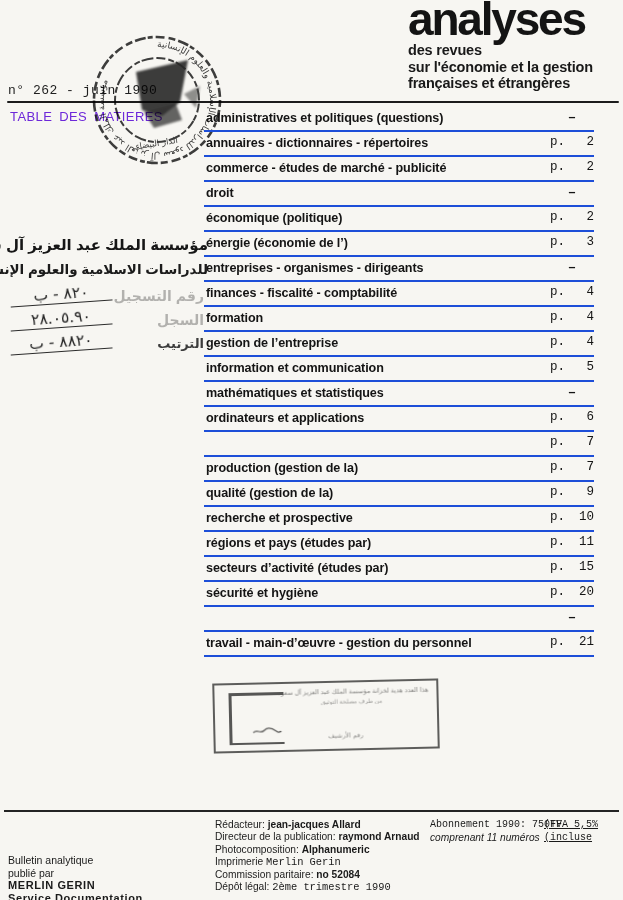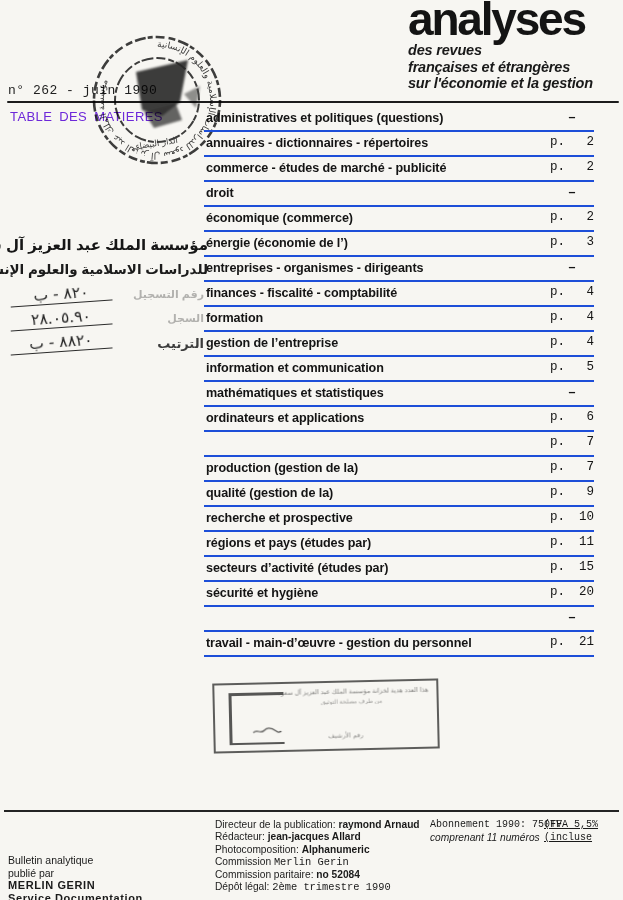"des revues" .masthead-sub { font-style: italic -> none }
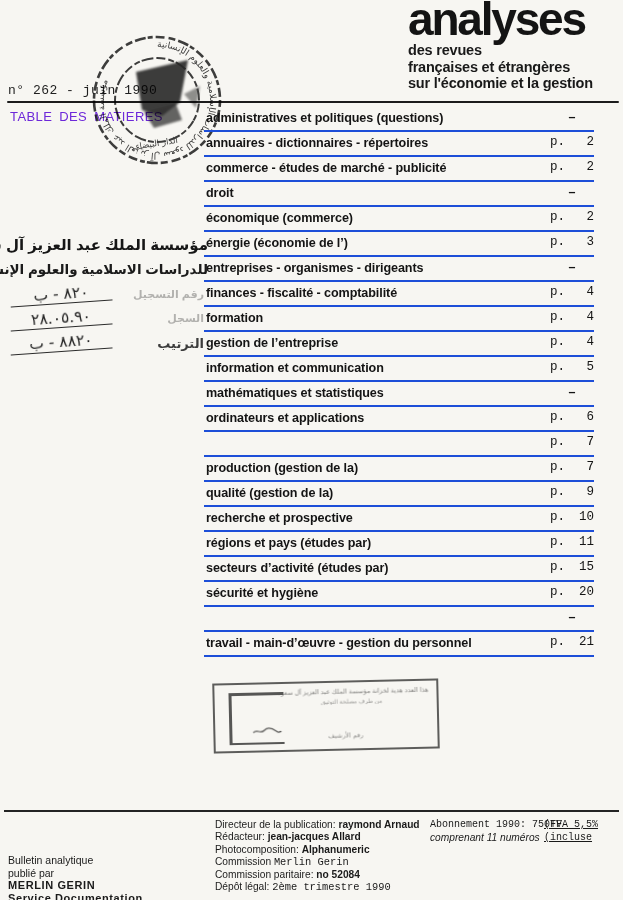"françaises et étrangères" div { order: before "sur l'économie et la gestion" -> after "sur l'économie et la gestion" }
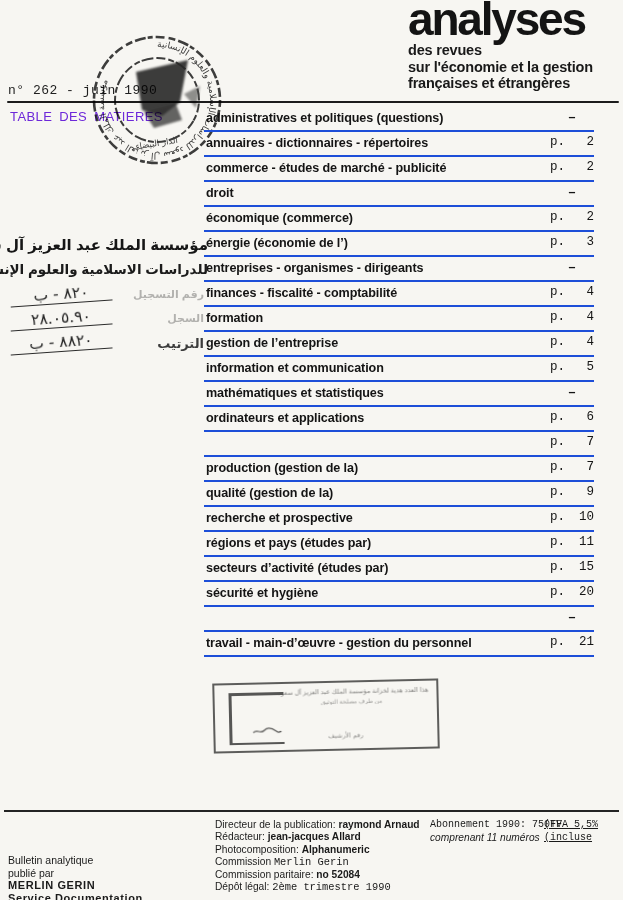"économique (commerce)" span.toc-label { text: commerce -> politique }
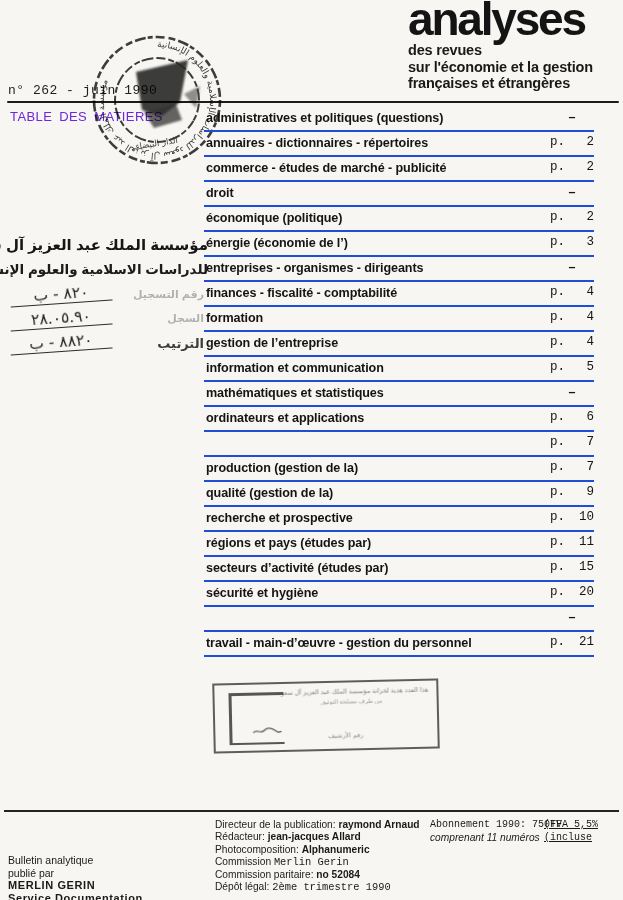"رقم التسجيل" .own-label { font-size: 11px -> 14px }
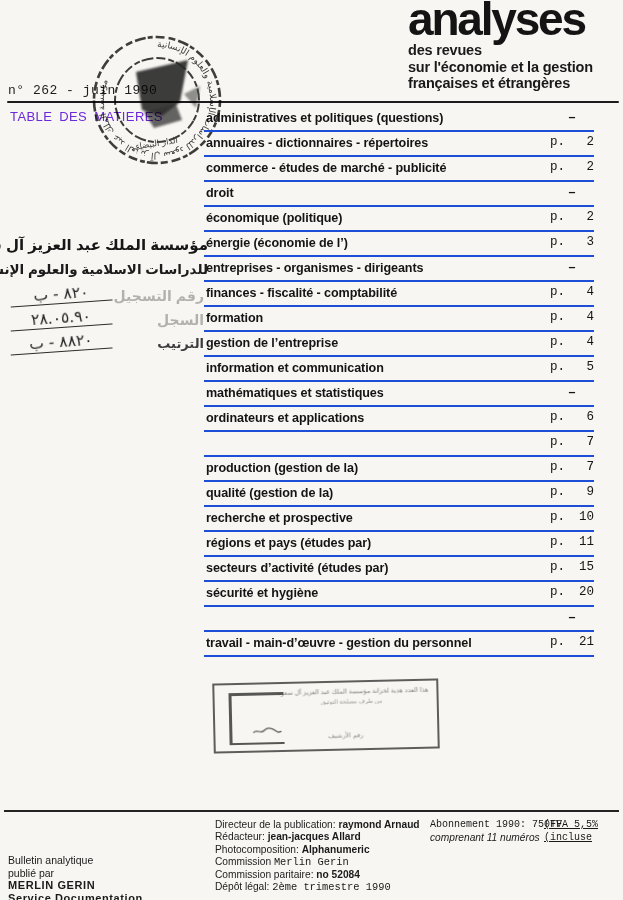"Directeur de la publication: raymond" div { order: before "Rédacteur: jean-jacques Allard" -> after "Rédacteur: jean-jacques Allard" }
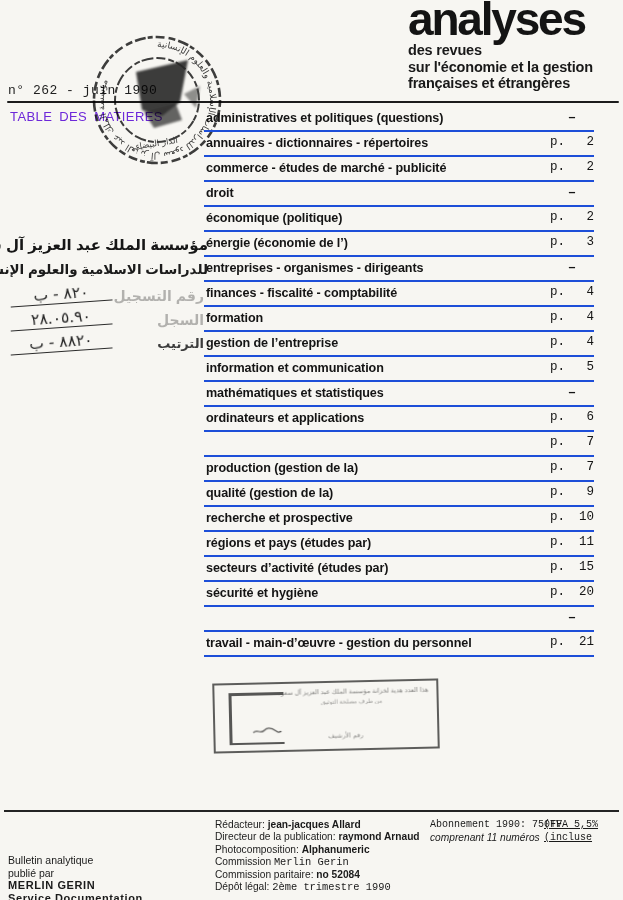"Commission" span.lab { text: Commission -> Imprimerie }
